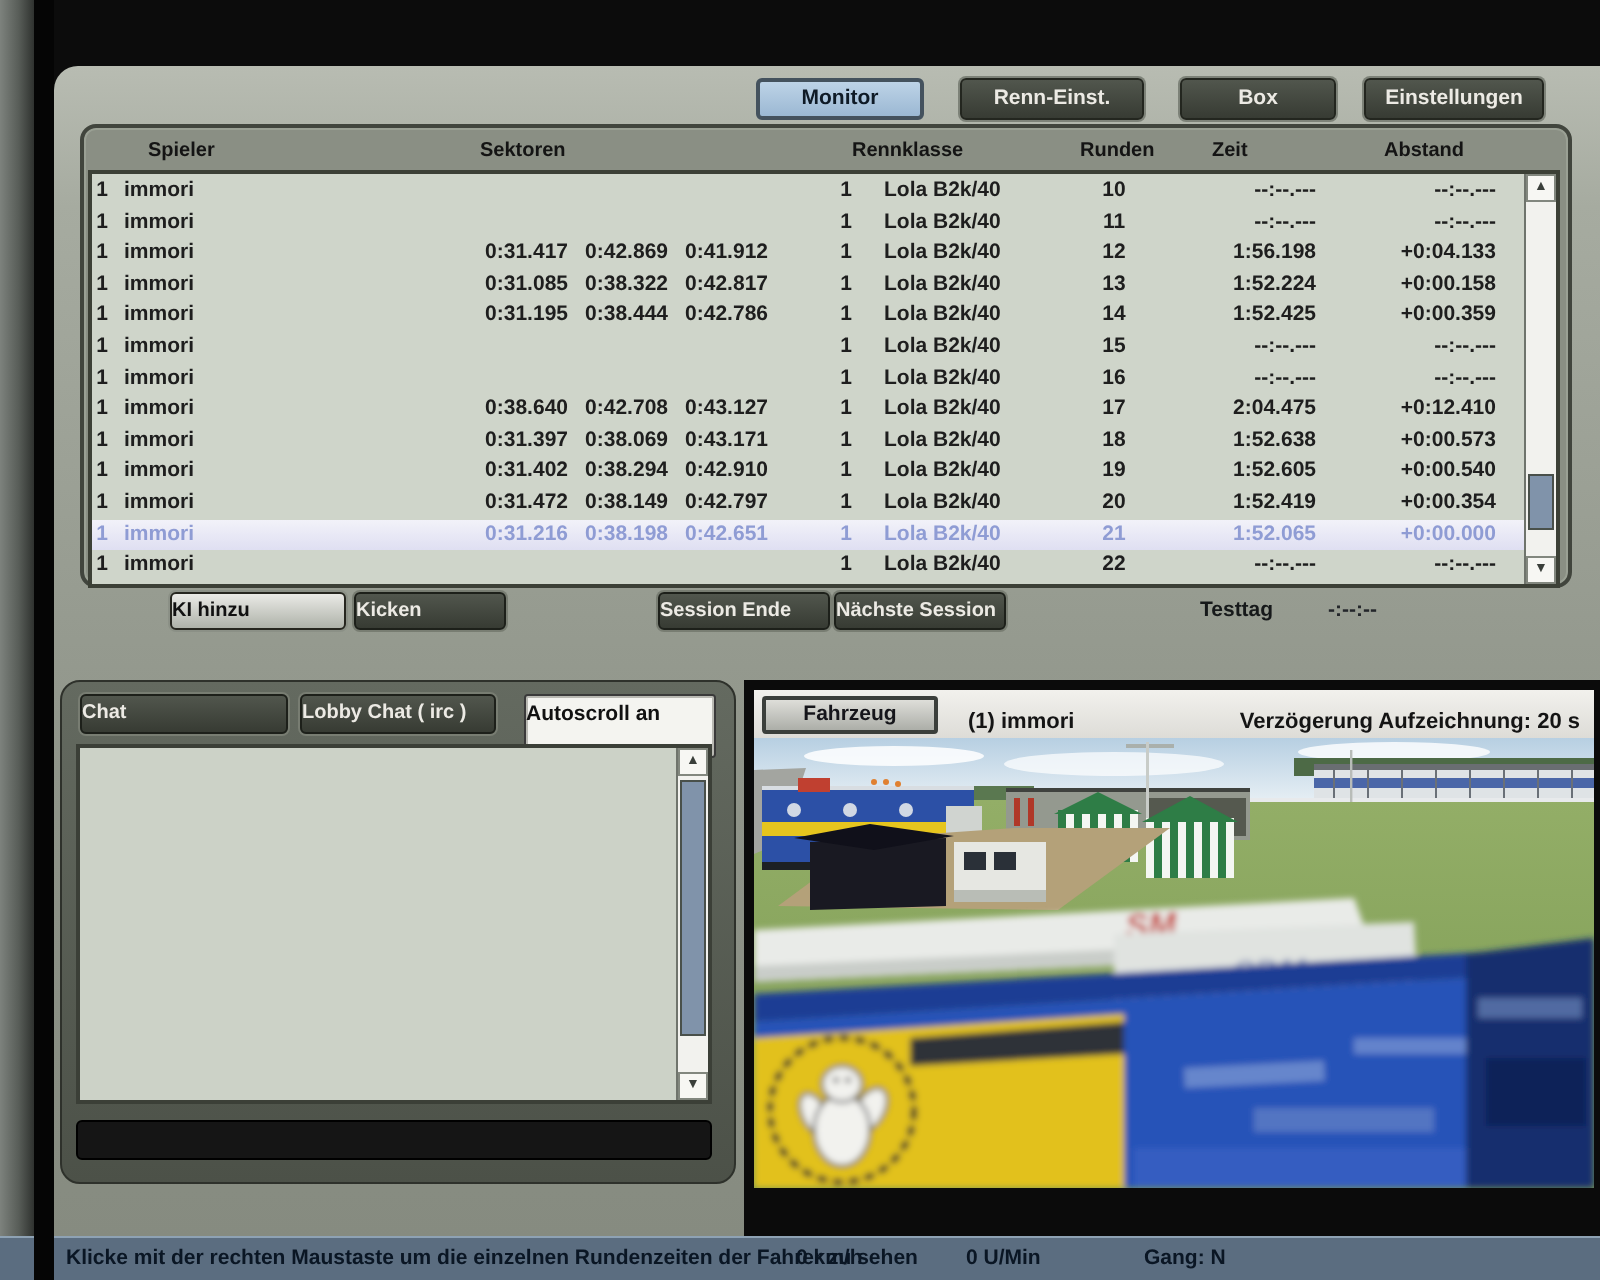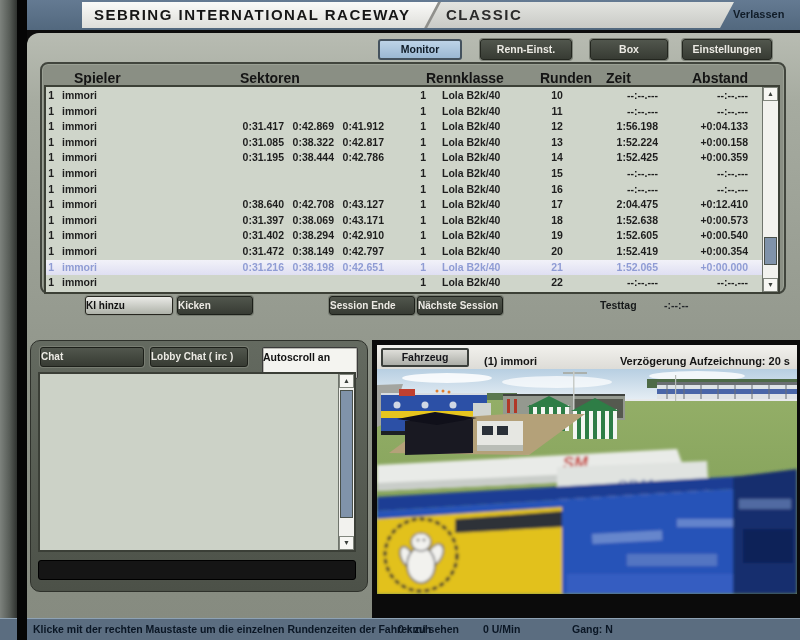"SEBRING INTERNATIONAL RACEWAY" div.abs { html: <div> <div></div> <div></div> <div></div> <span>SEBRING INTERNATIONAL RACEWAY</span> <span>CLASSIC</span> <span>Verlassen</span> <span>✕</span> </div> -> none }
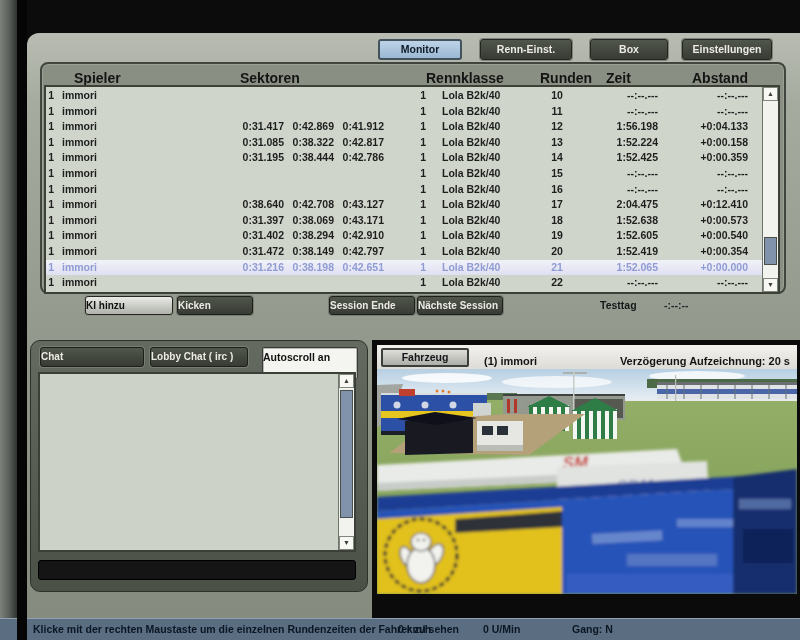"Spieler" .th { font-size: 14px -> 10px }
